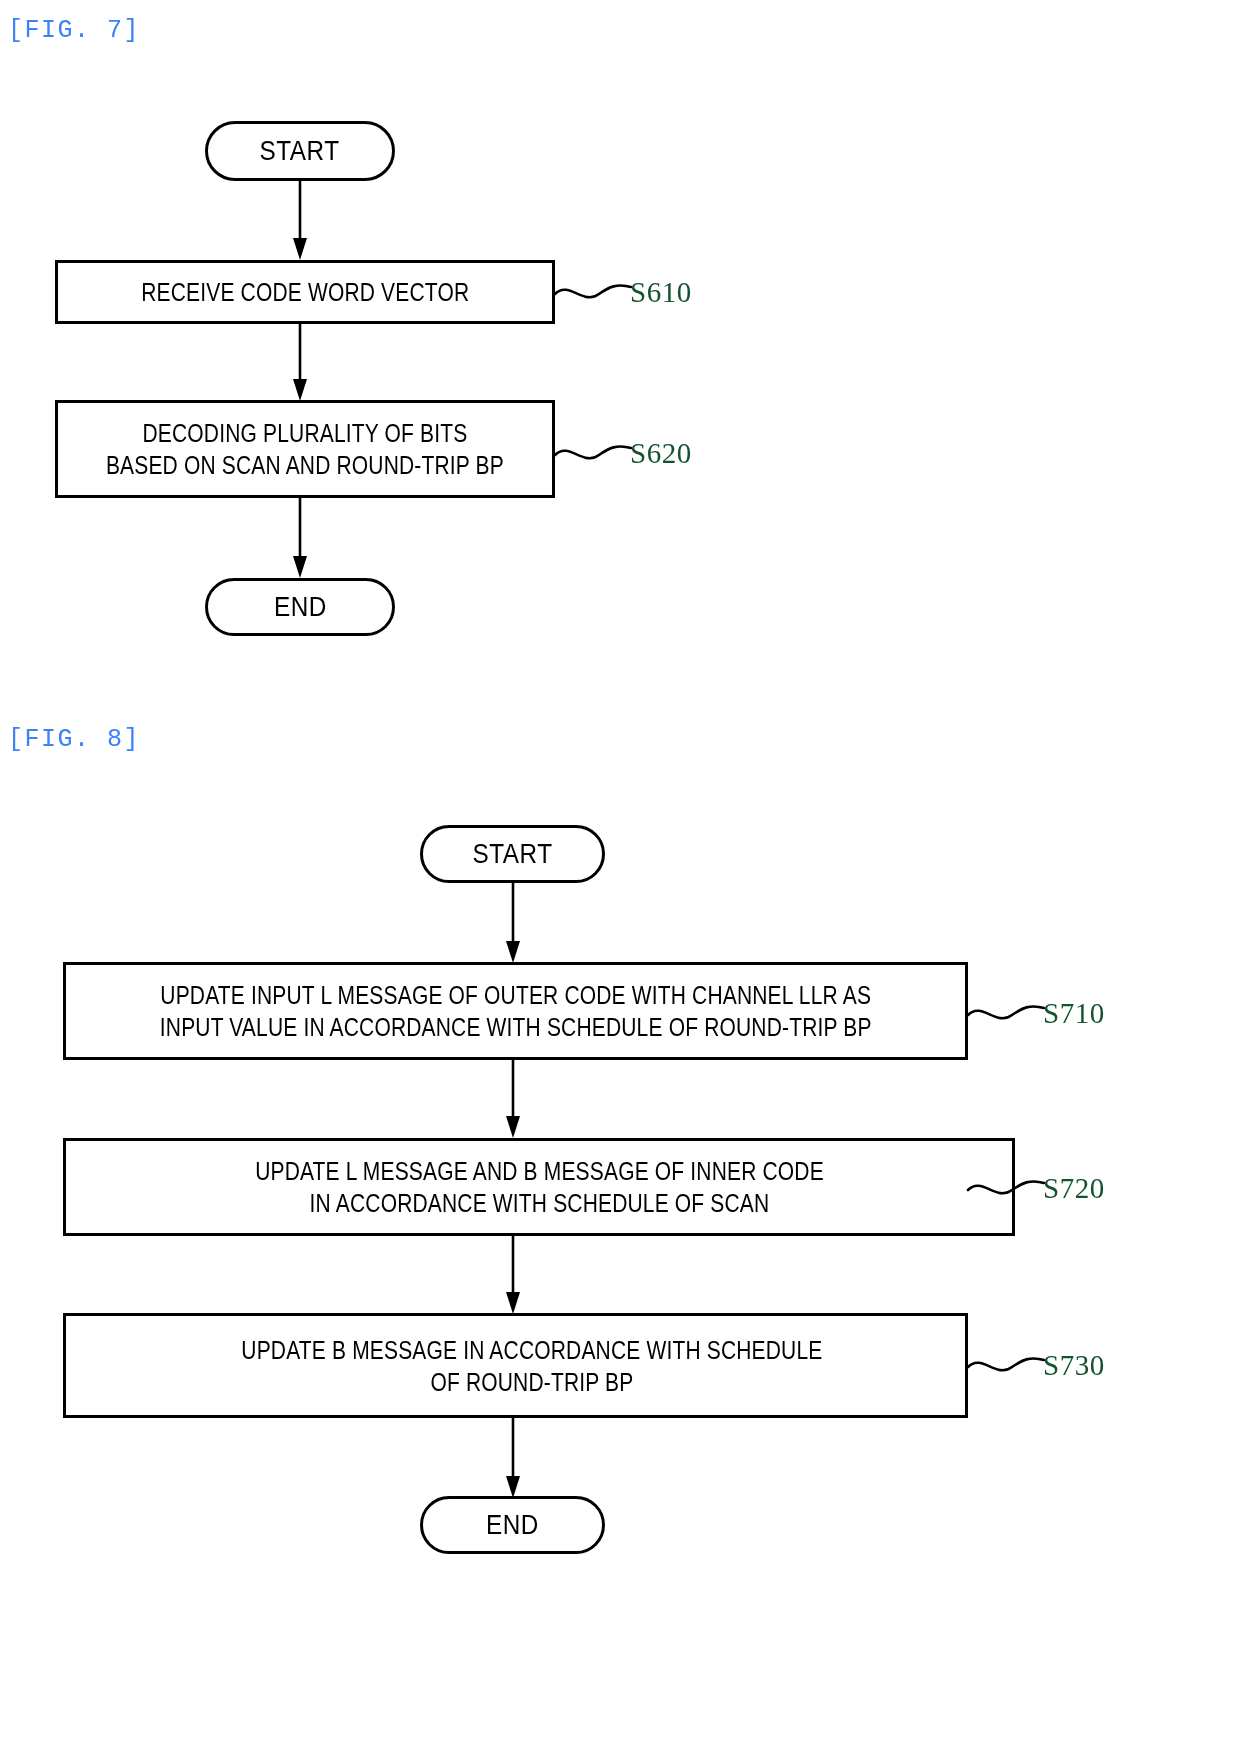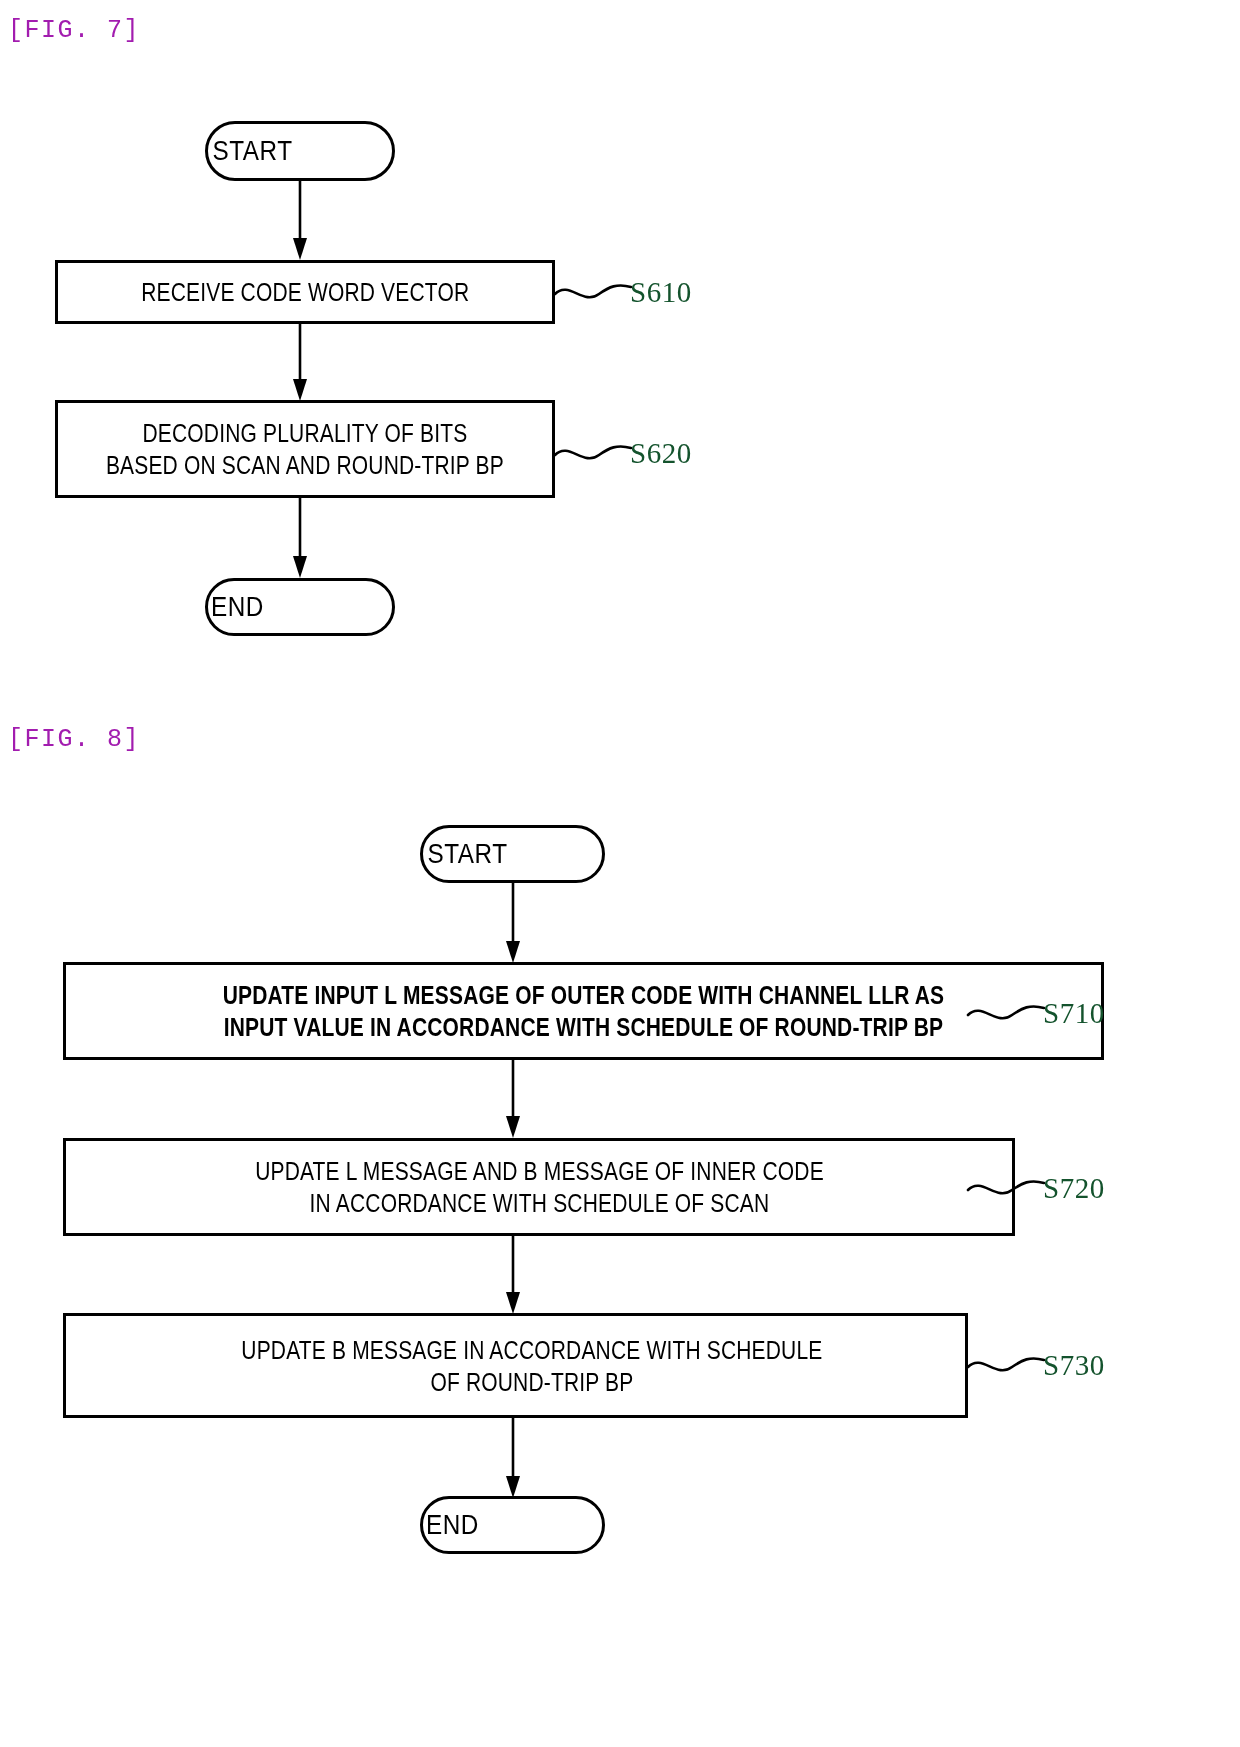"[FIG. 7]" .fig-caption { color: #a21caf -> #3b82f6 }
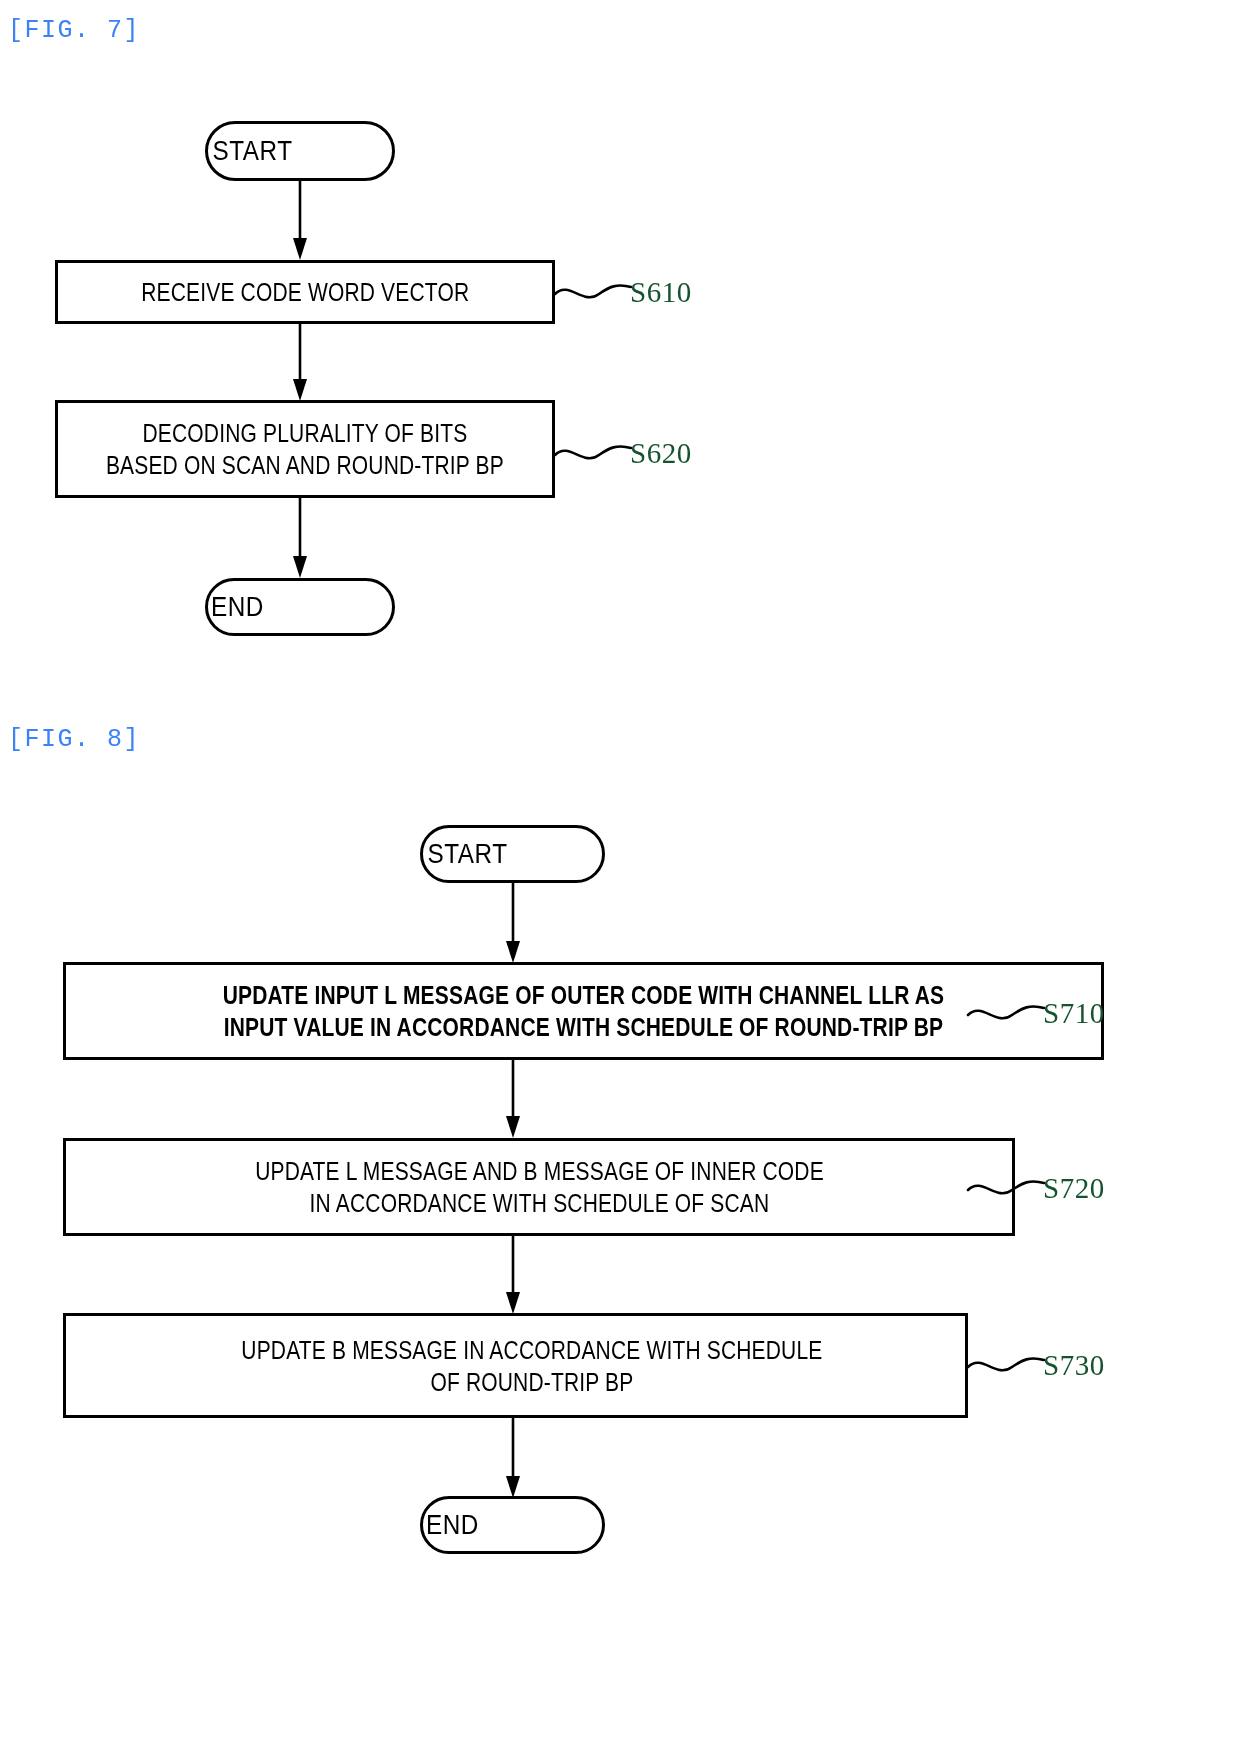"START" .term-box { justify-content: none -> center }
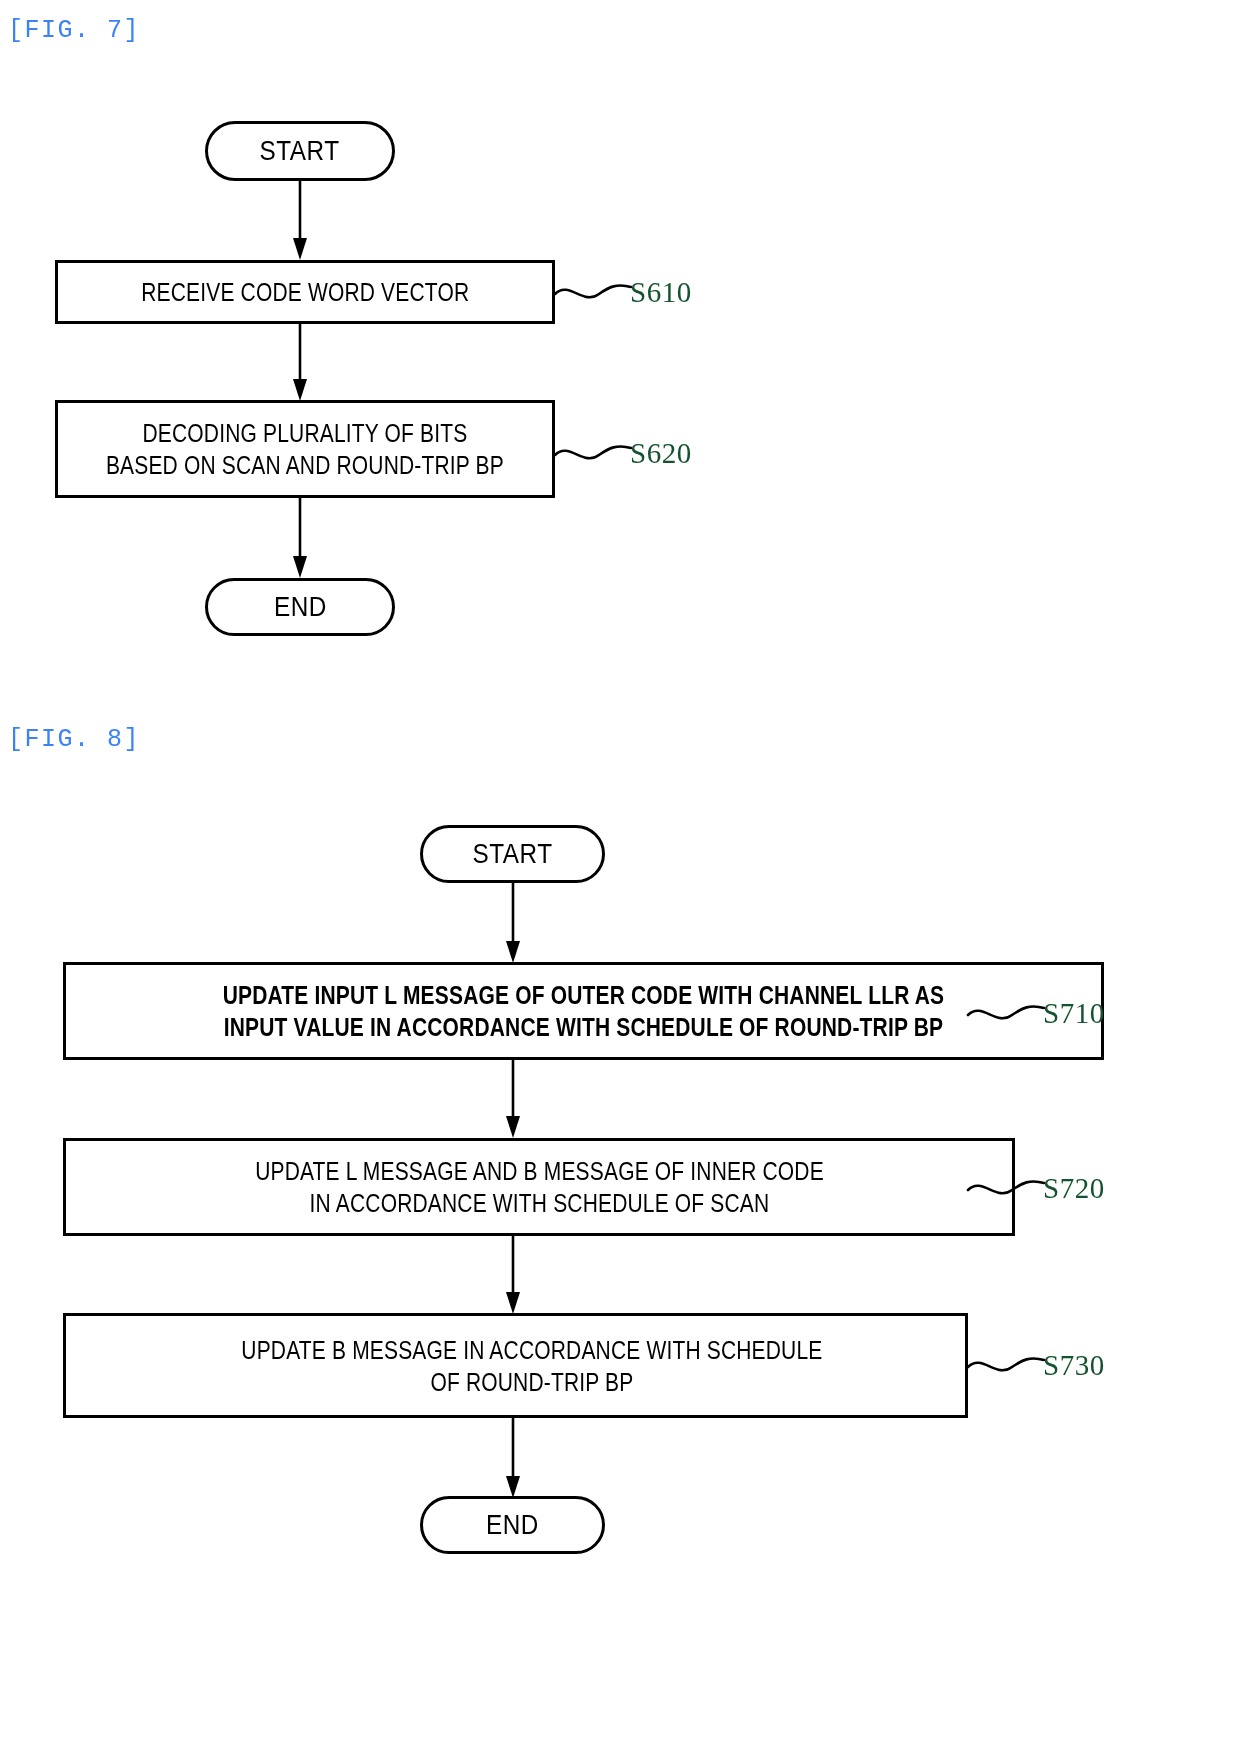"UPDATE INPUT L MESSAGE OF" div.proc-box { font-weight: bold -> none; width: 1041px -> 905px }
